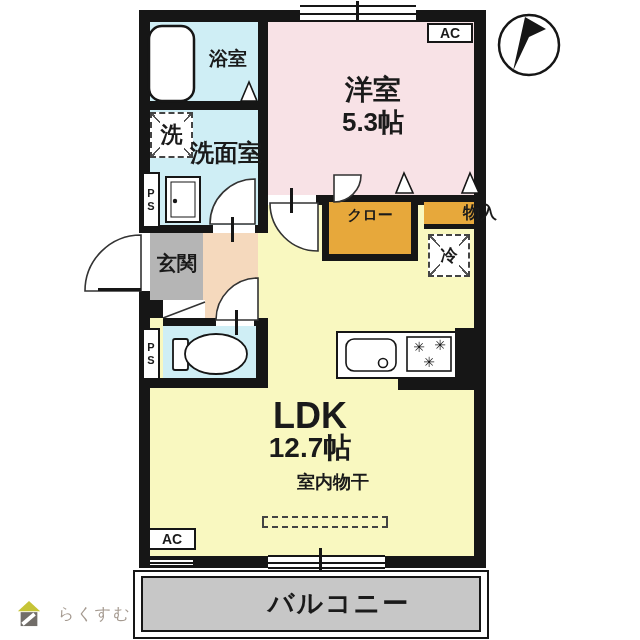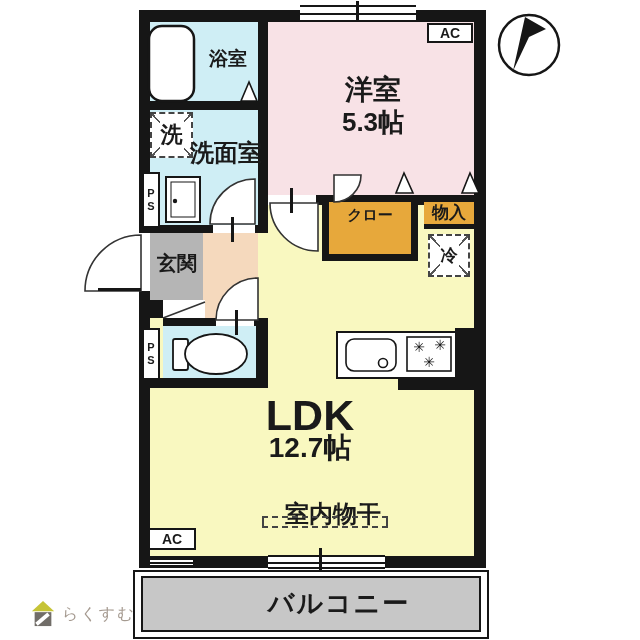"物入" div.lbl { padding-left: none -> 31px }
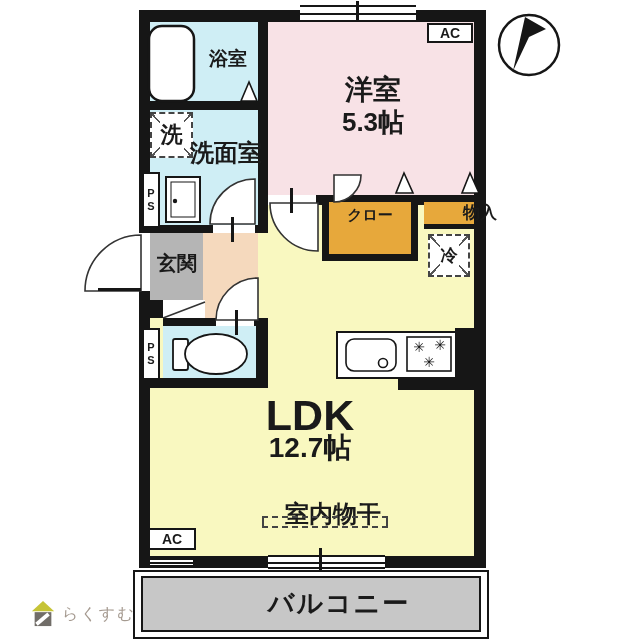"LDK" div.lbl { font-size: 43px -> 36px }
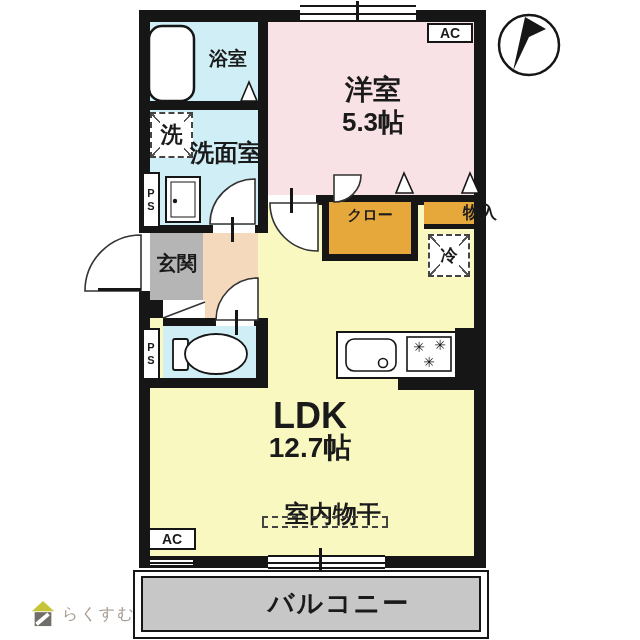"室内物干" div.lbl { font-size: 24px -> 18px; top: 503px -> 471px }
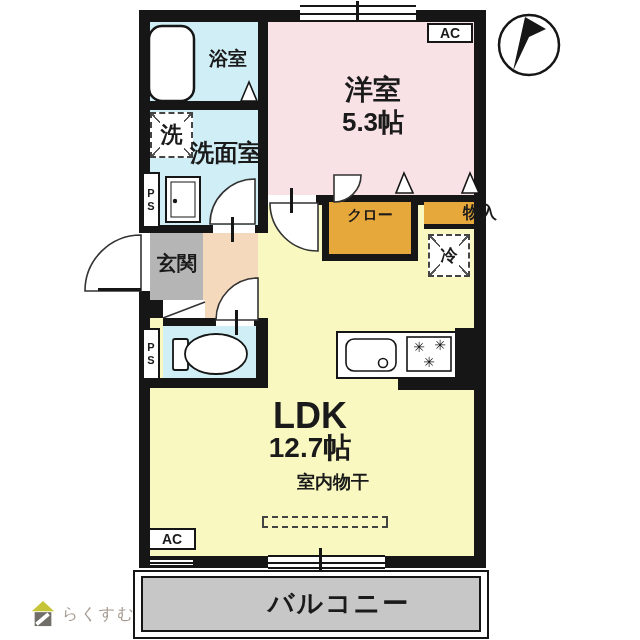"らくすむ" div.abs { gap: 6px -> 16px; left: 30px -> 16px }
